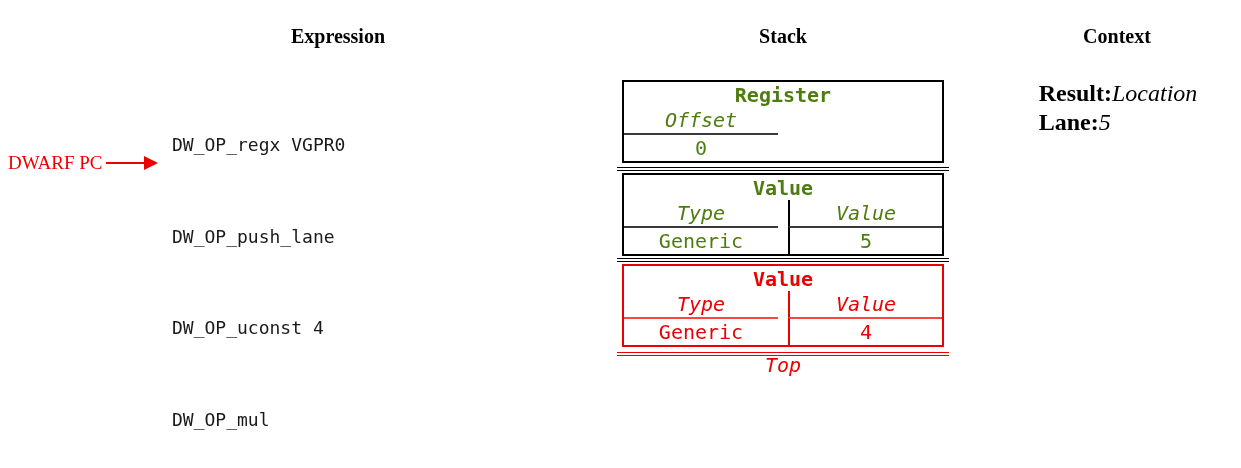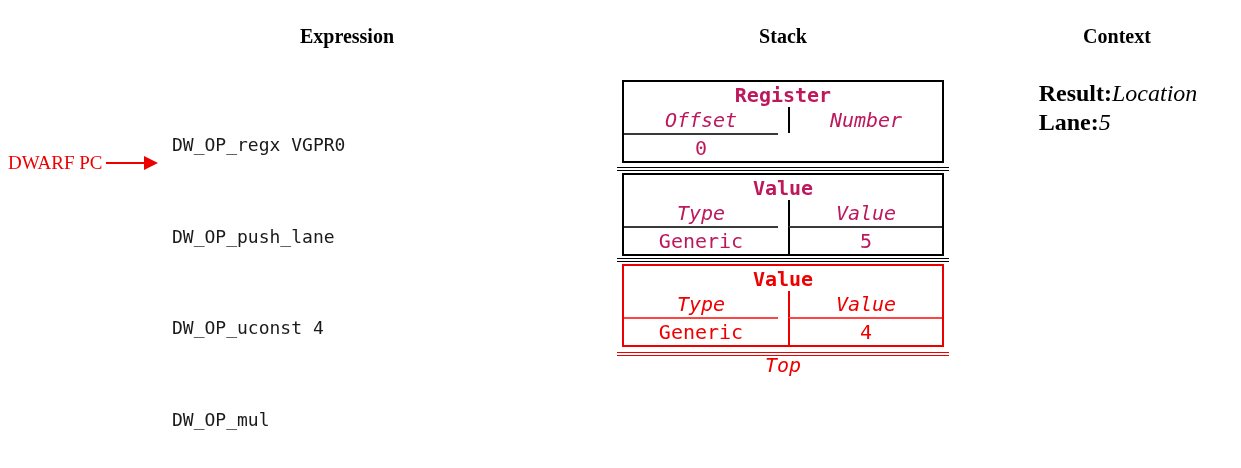"Expression" .hdr-expression { left: 347px -> 338px }
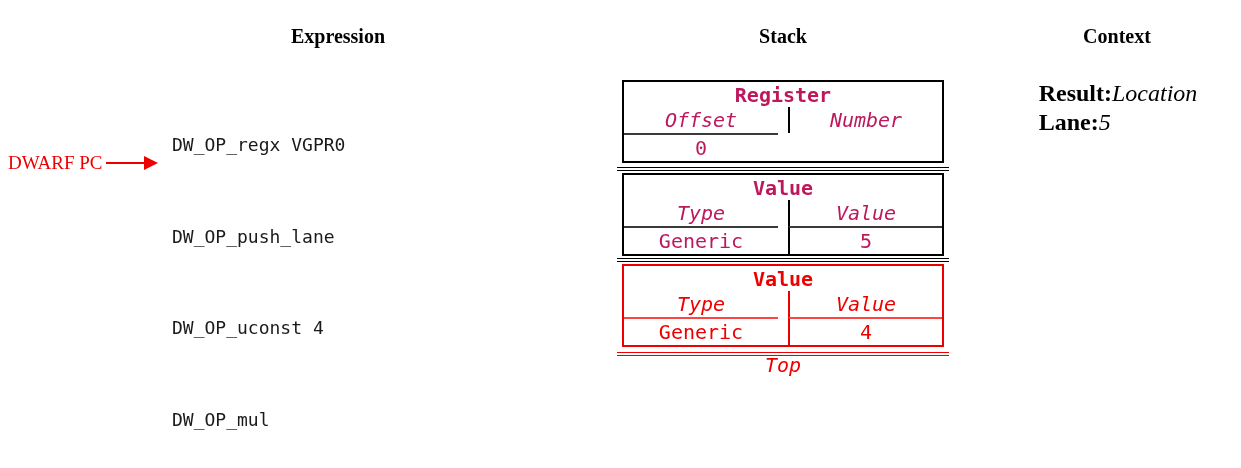"Register" .stack-table { color: #be185d -> #4d7c0f }
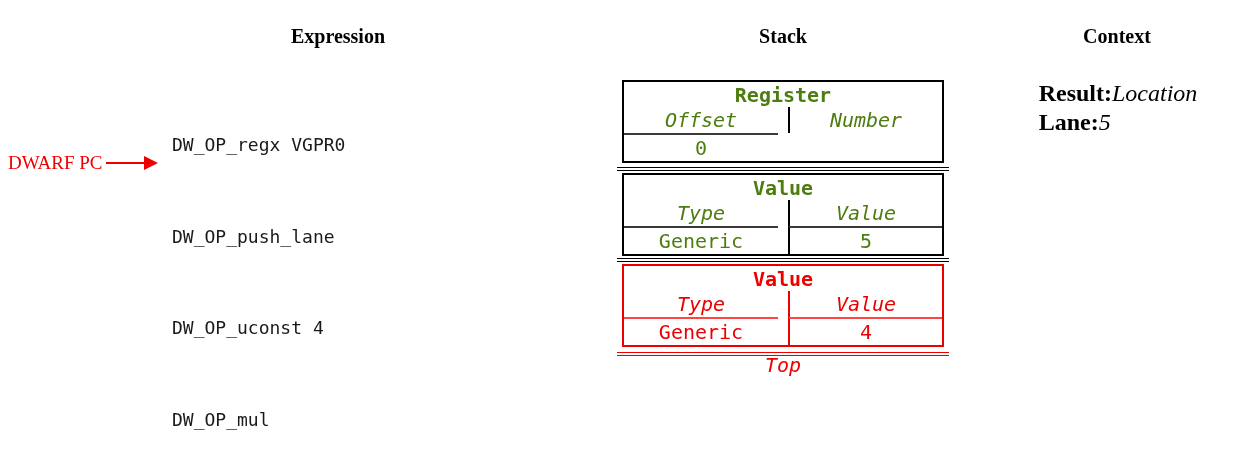"Number" div.st-cell { html: <div>Number</div> -> none }
